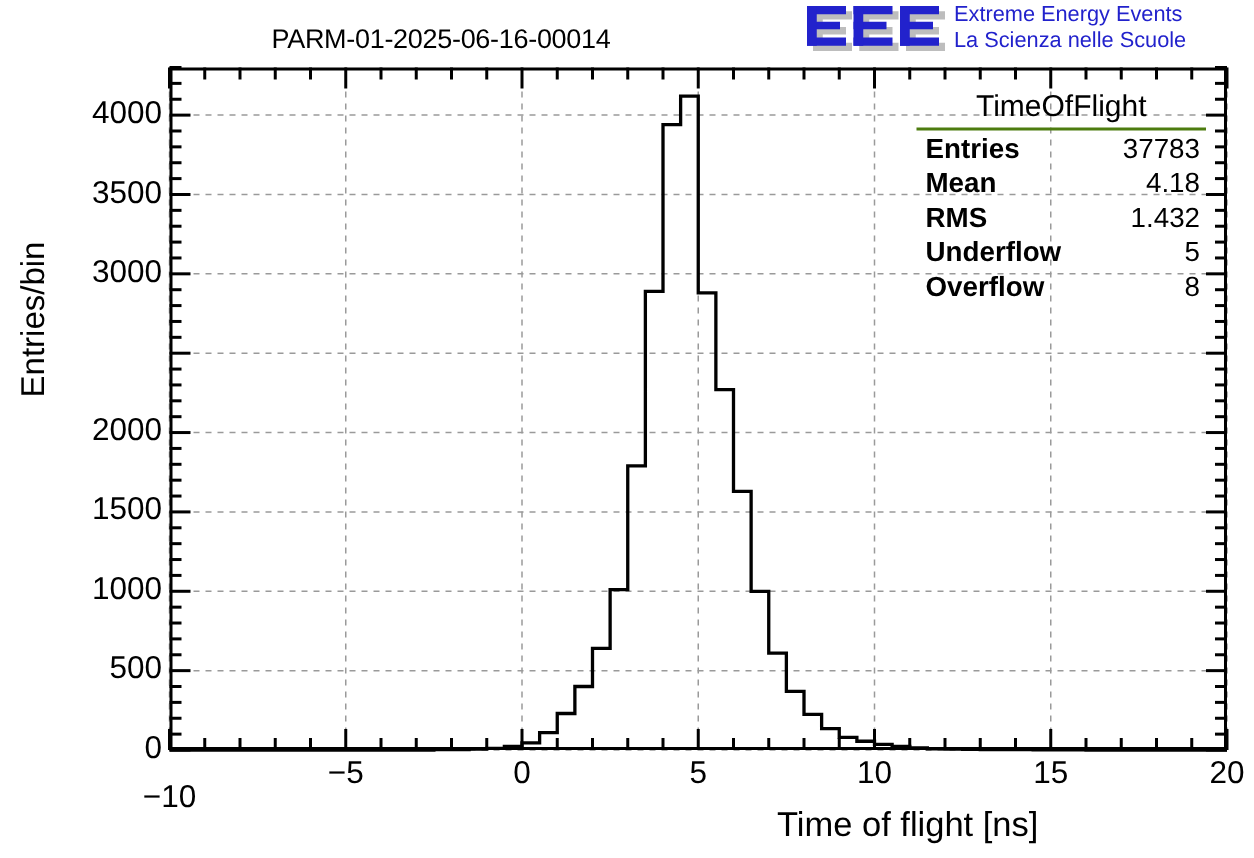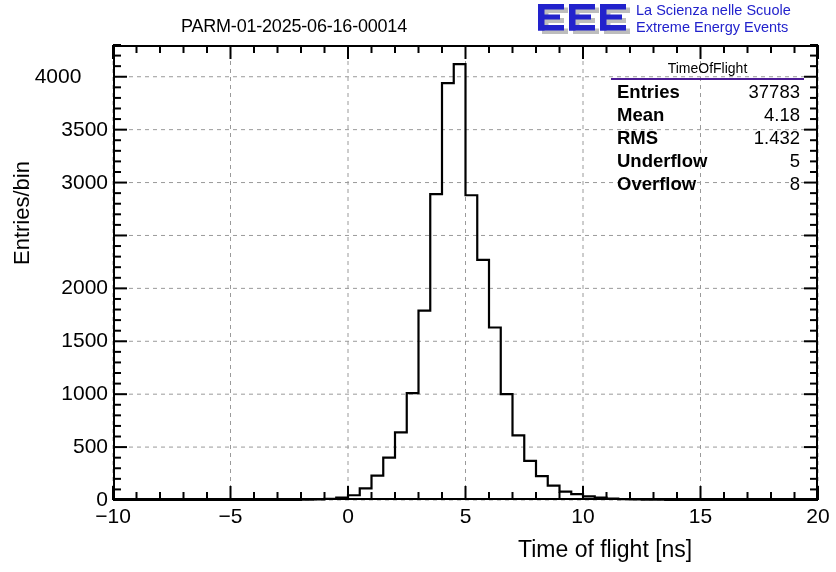"La Scienza nelle Scuole" div { order: before "Extreme Energy Events" -> after "Extreme Energy Events" }
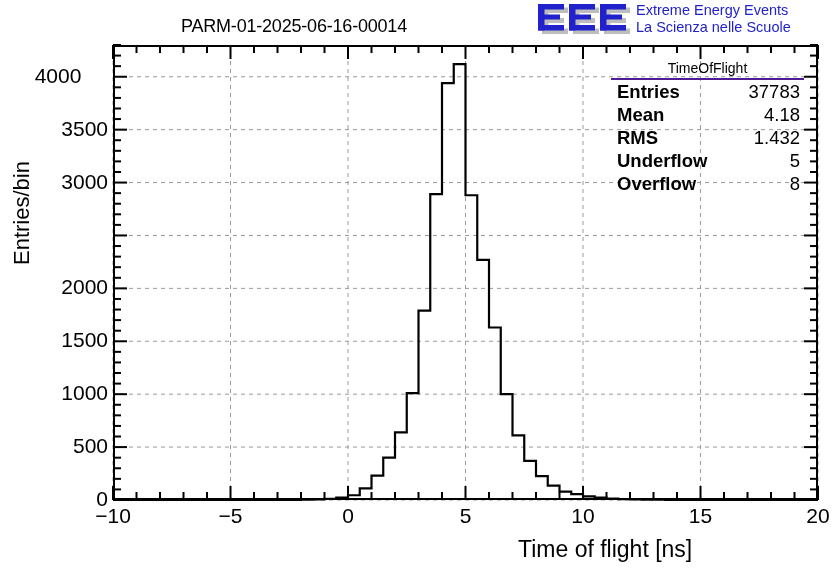"4000" div.ylab { text-align: center -> none }
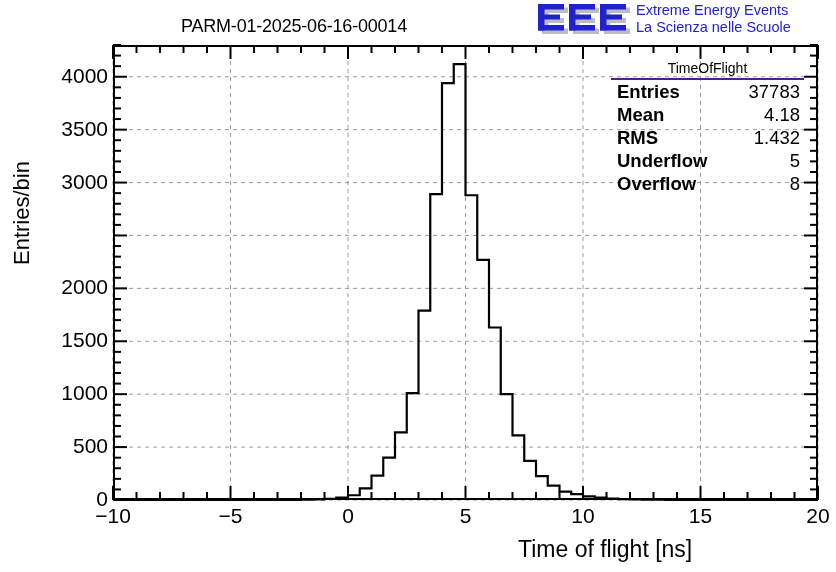"TimeOfFlight" #stats-title { border-bottom: 2px solid #4c1d95 -> 2px solid #4d7c0f; font-size: 14px -> 20px }
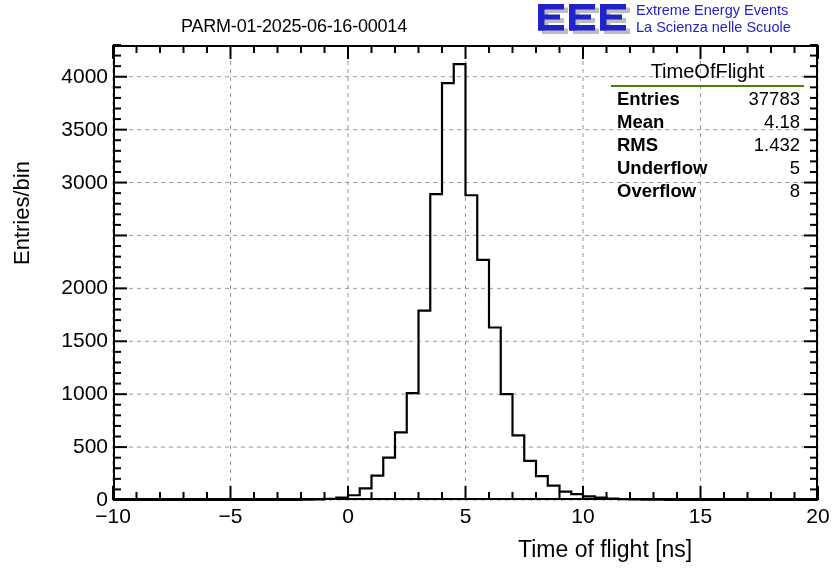"−10" div.xlab { margin-top: none -> 16px }
